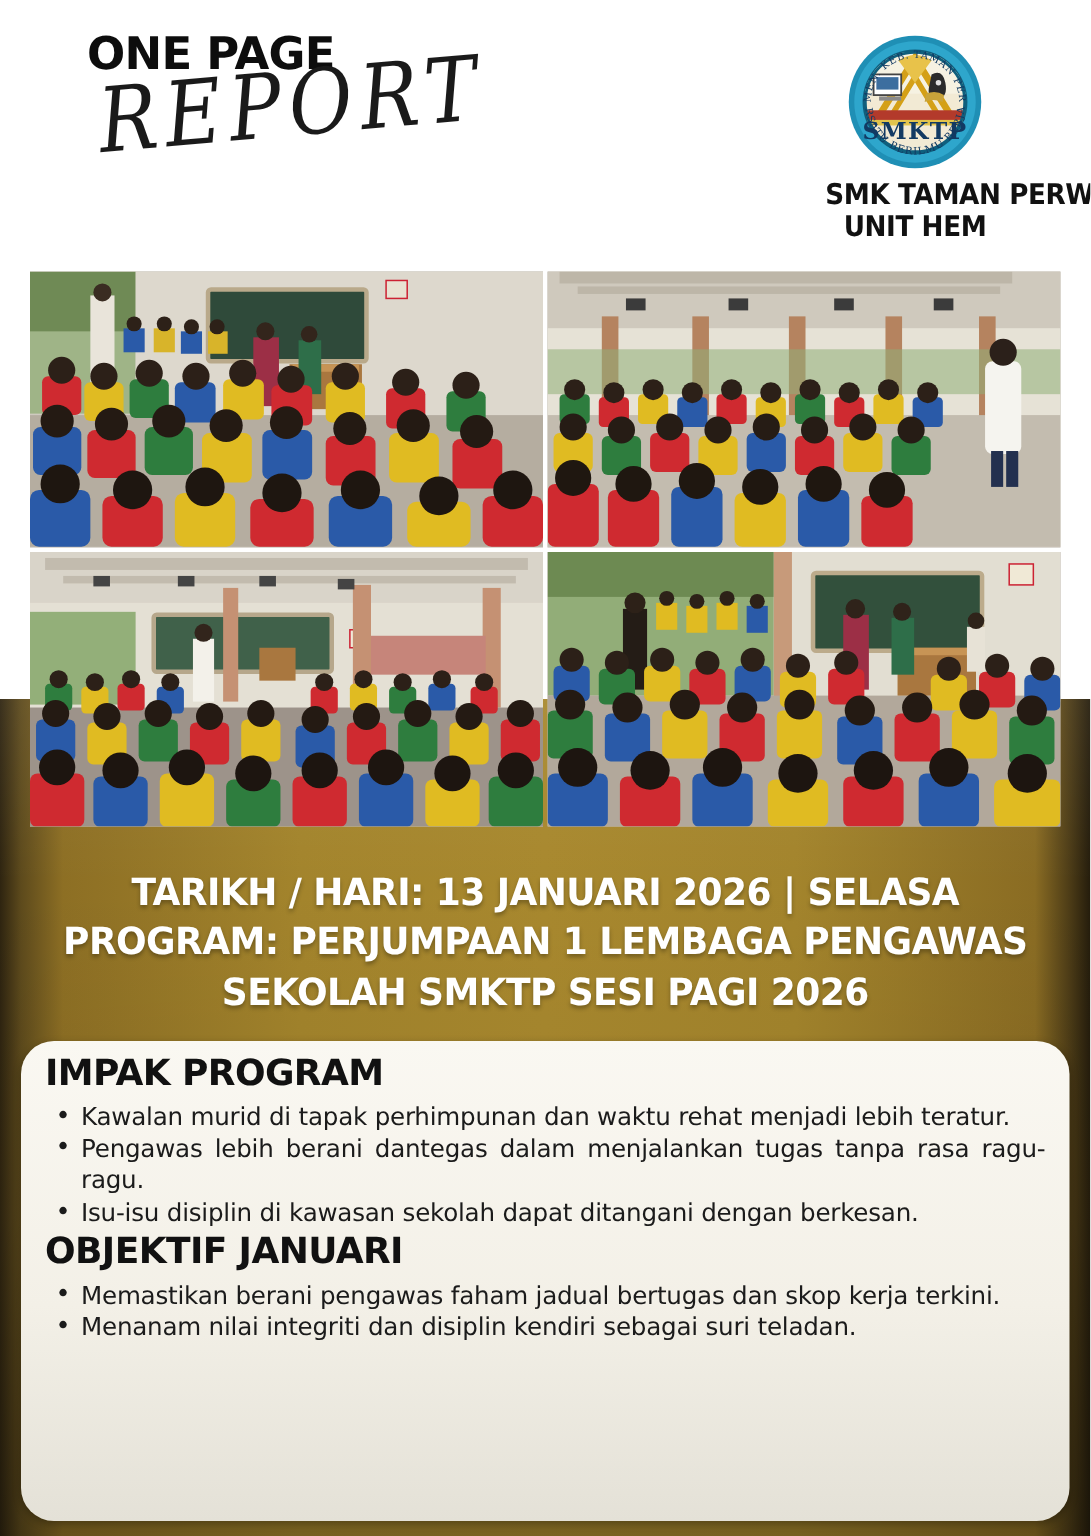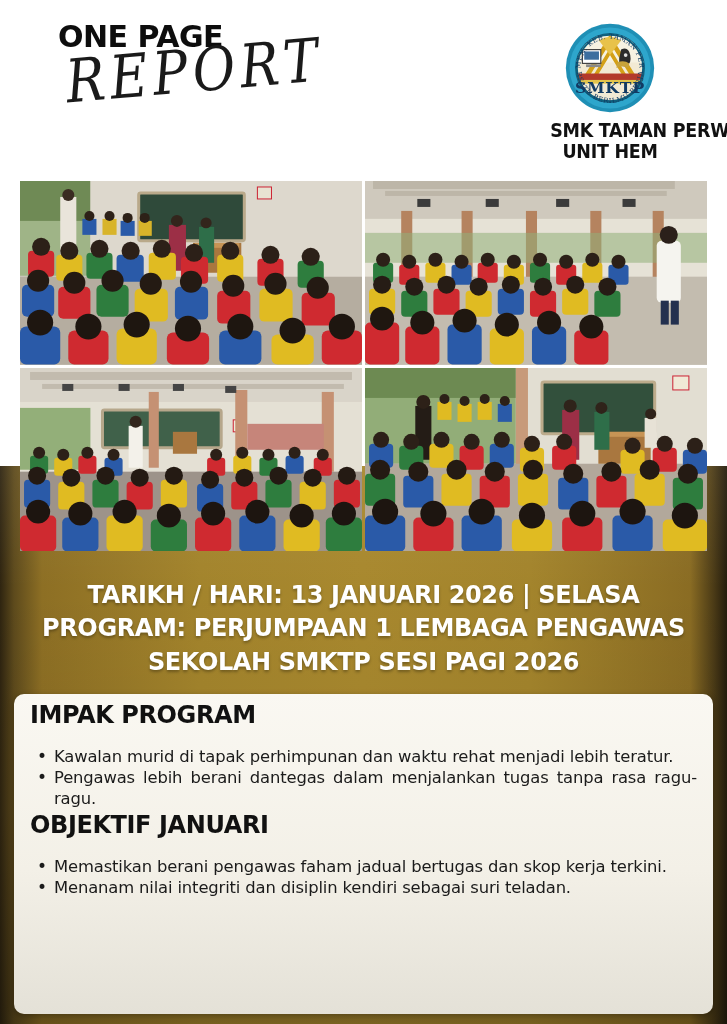"IMPAK PROGRAM" .card { border-radius: 10px -> 22px }
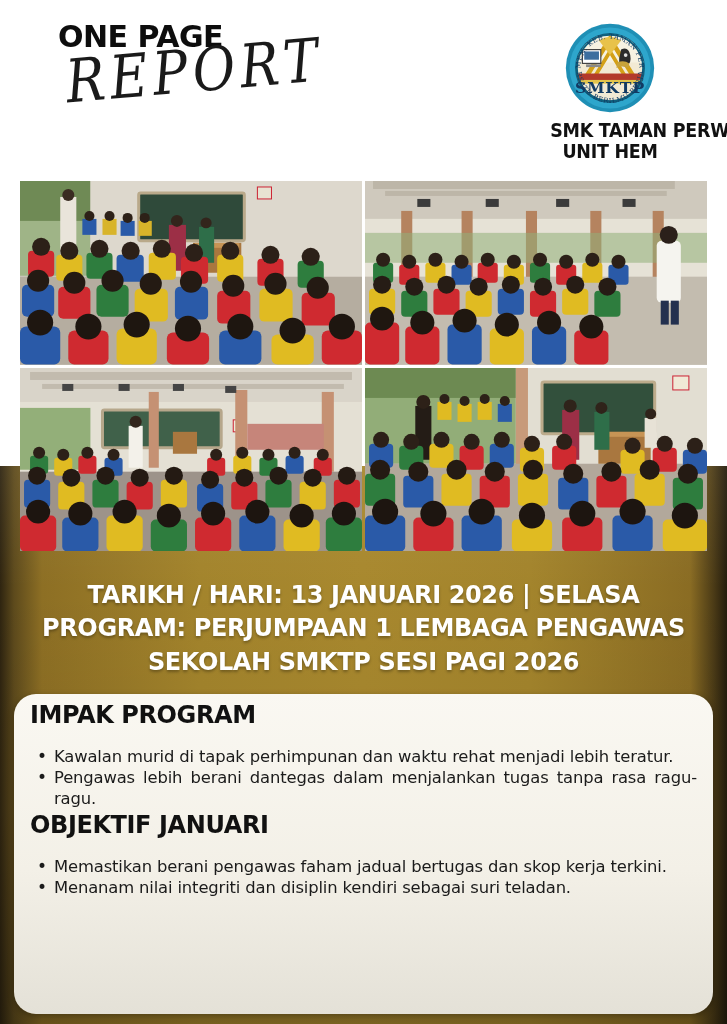"Kawalan murid di tapak perhimpunan" ul.points { margin: 16px 0 2px 0 -> 4px 0 2px 0 }
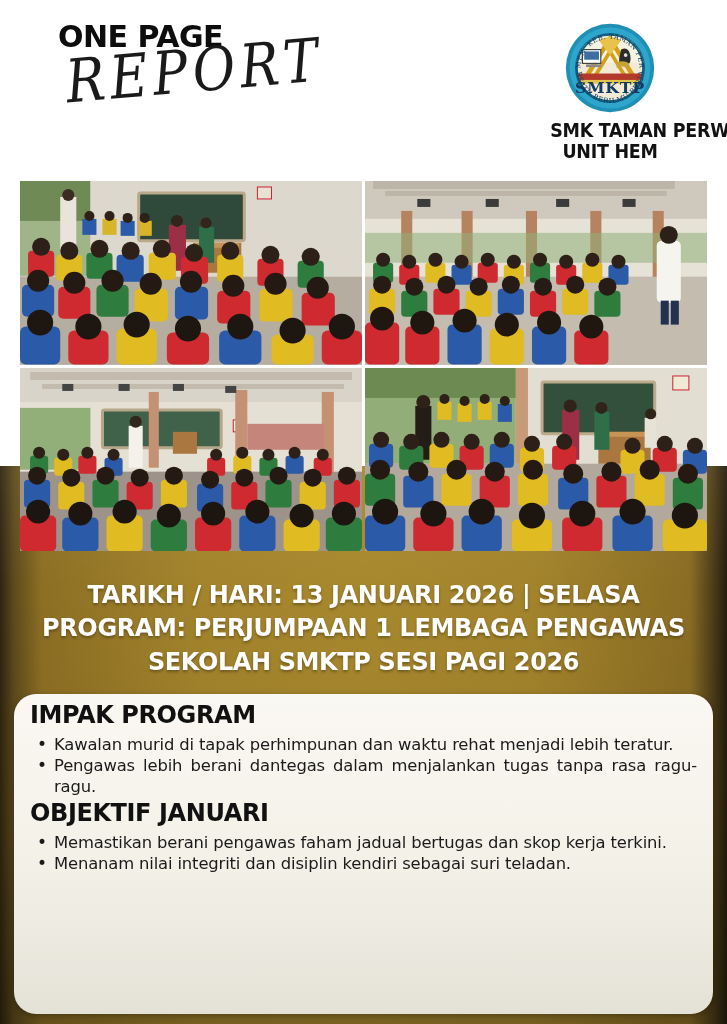"Isu-isu disiplin di kawasan sekolah" li.nojust { html: none -> <li>Isu-isu disiplin di kawasan sekolah dapat ditangani dengan berkesan.</li> }
